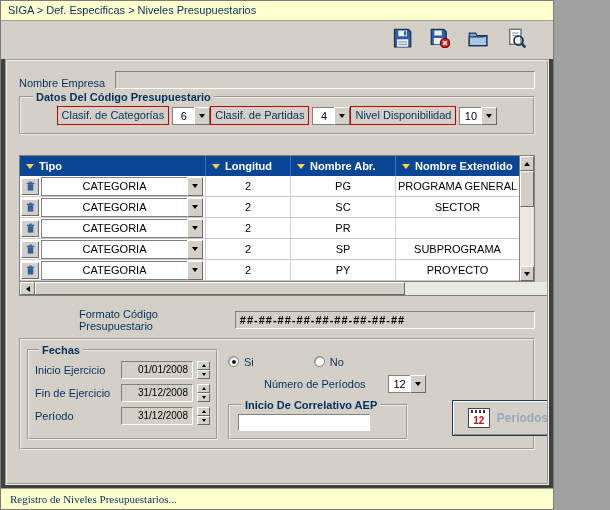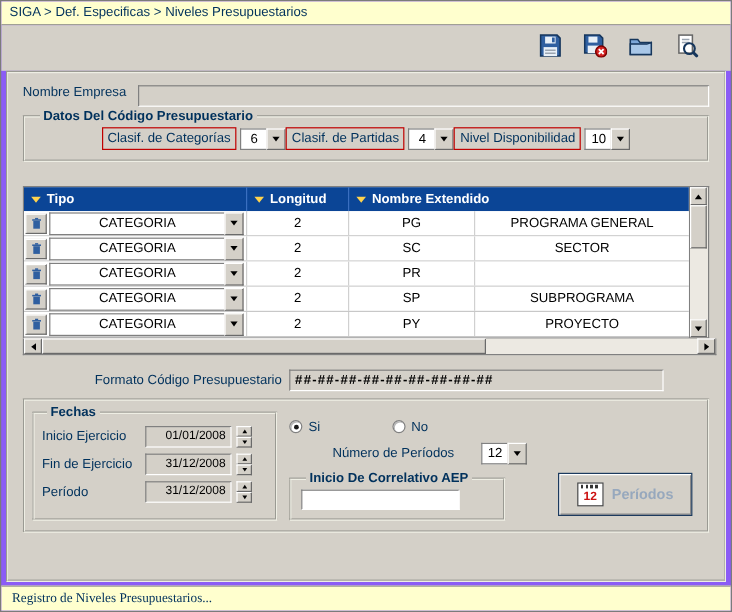"SIGA > Def. Especificas >" .window { background: #8b5cf6 -> #404040; width: 610px -> 554px }
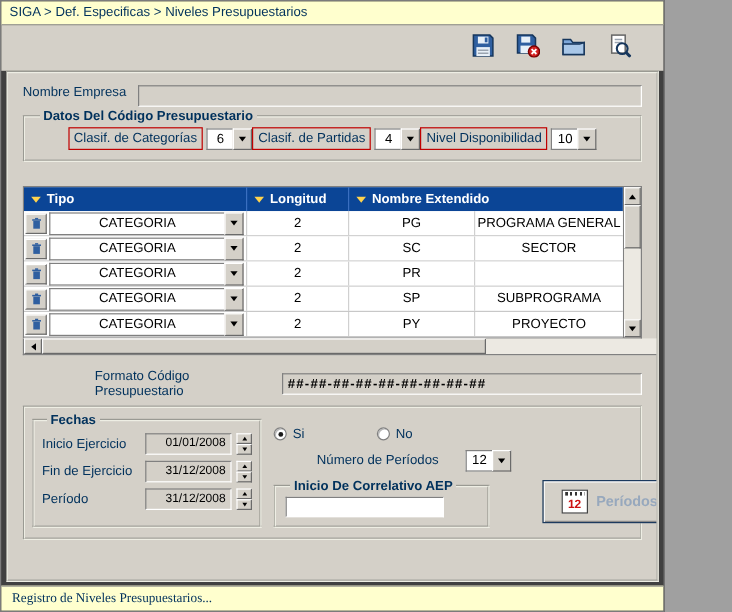"Nombre Empresa" .empresa { align-items: flex-start -> flex-end }
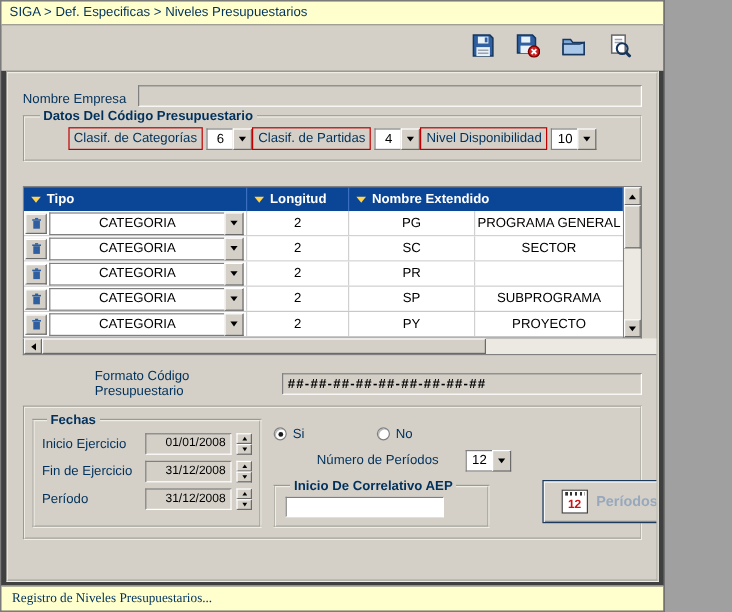"Nombre Abr." div.hc { html: none -> <div> <span></span> <span>Nombre Abr.</span> </div> }
